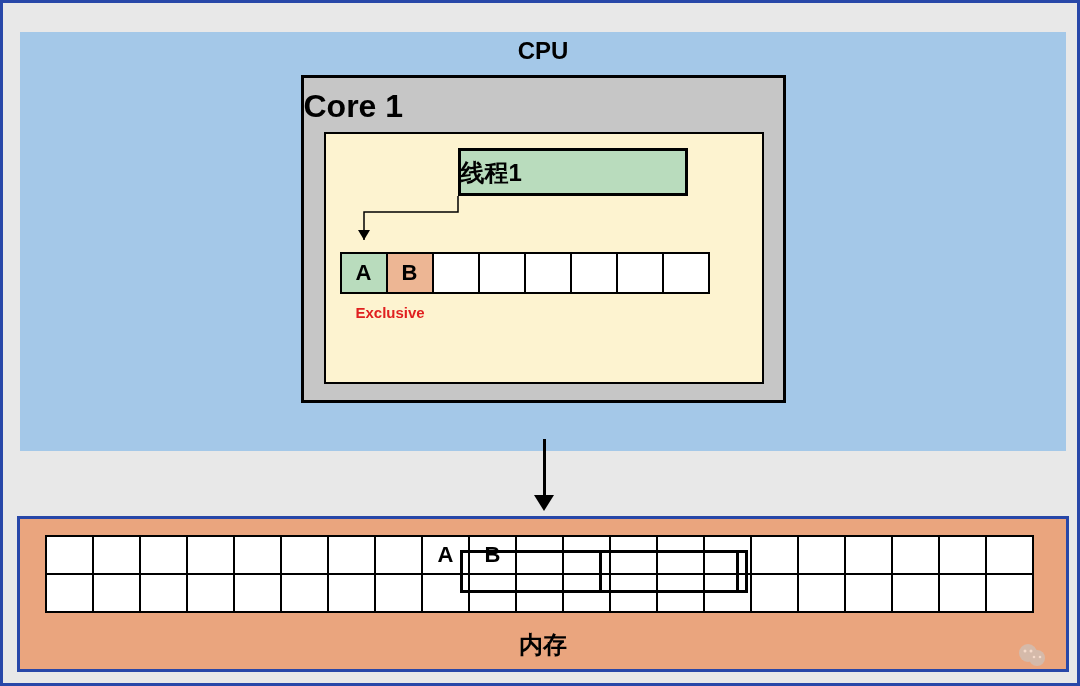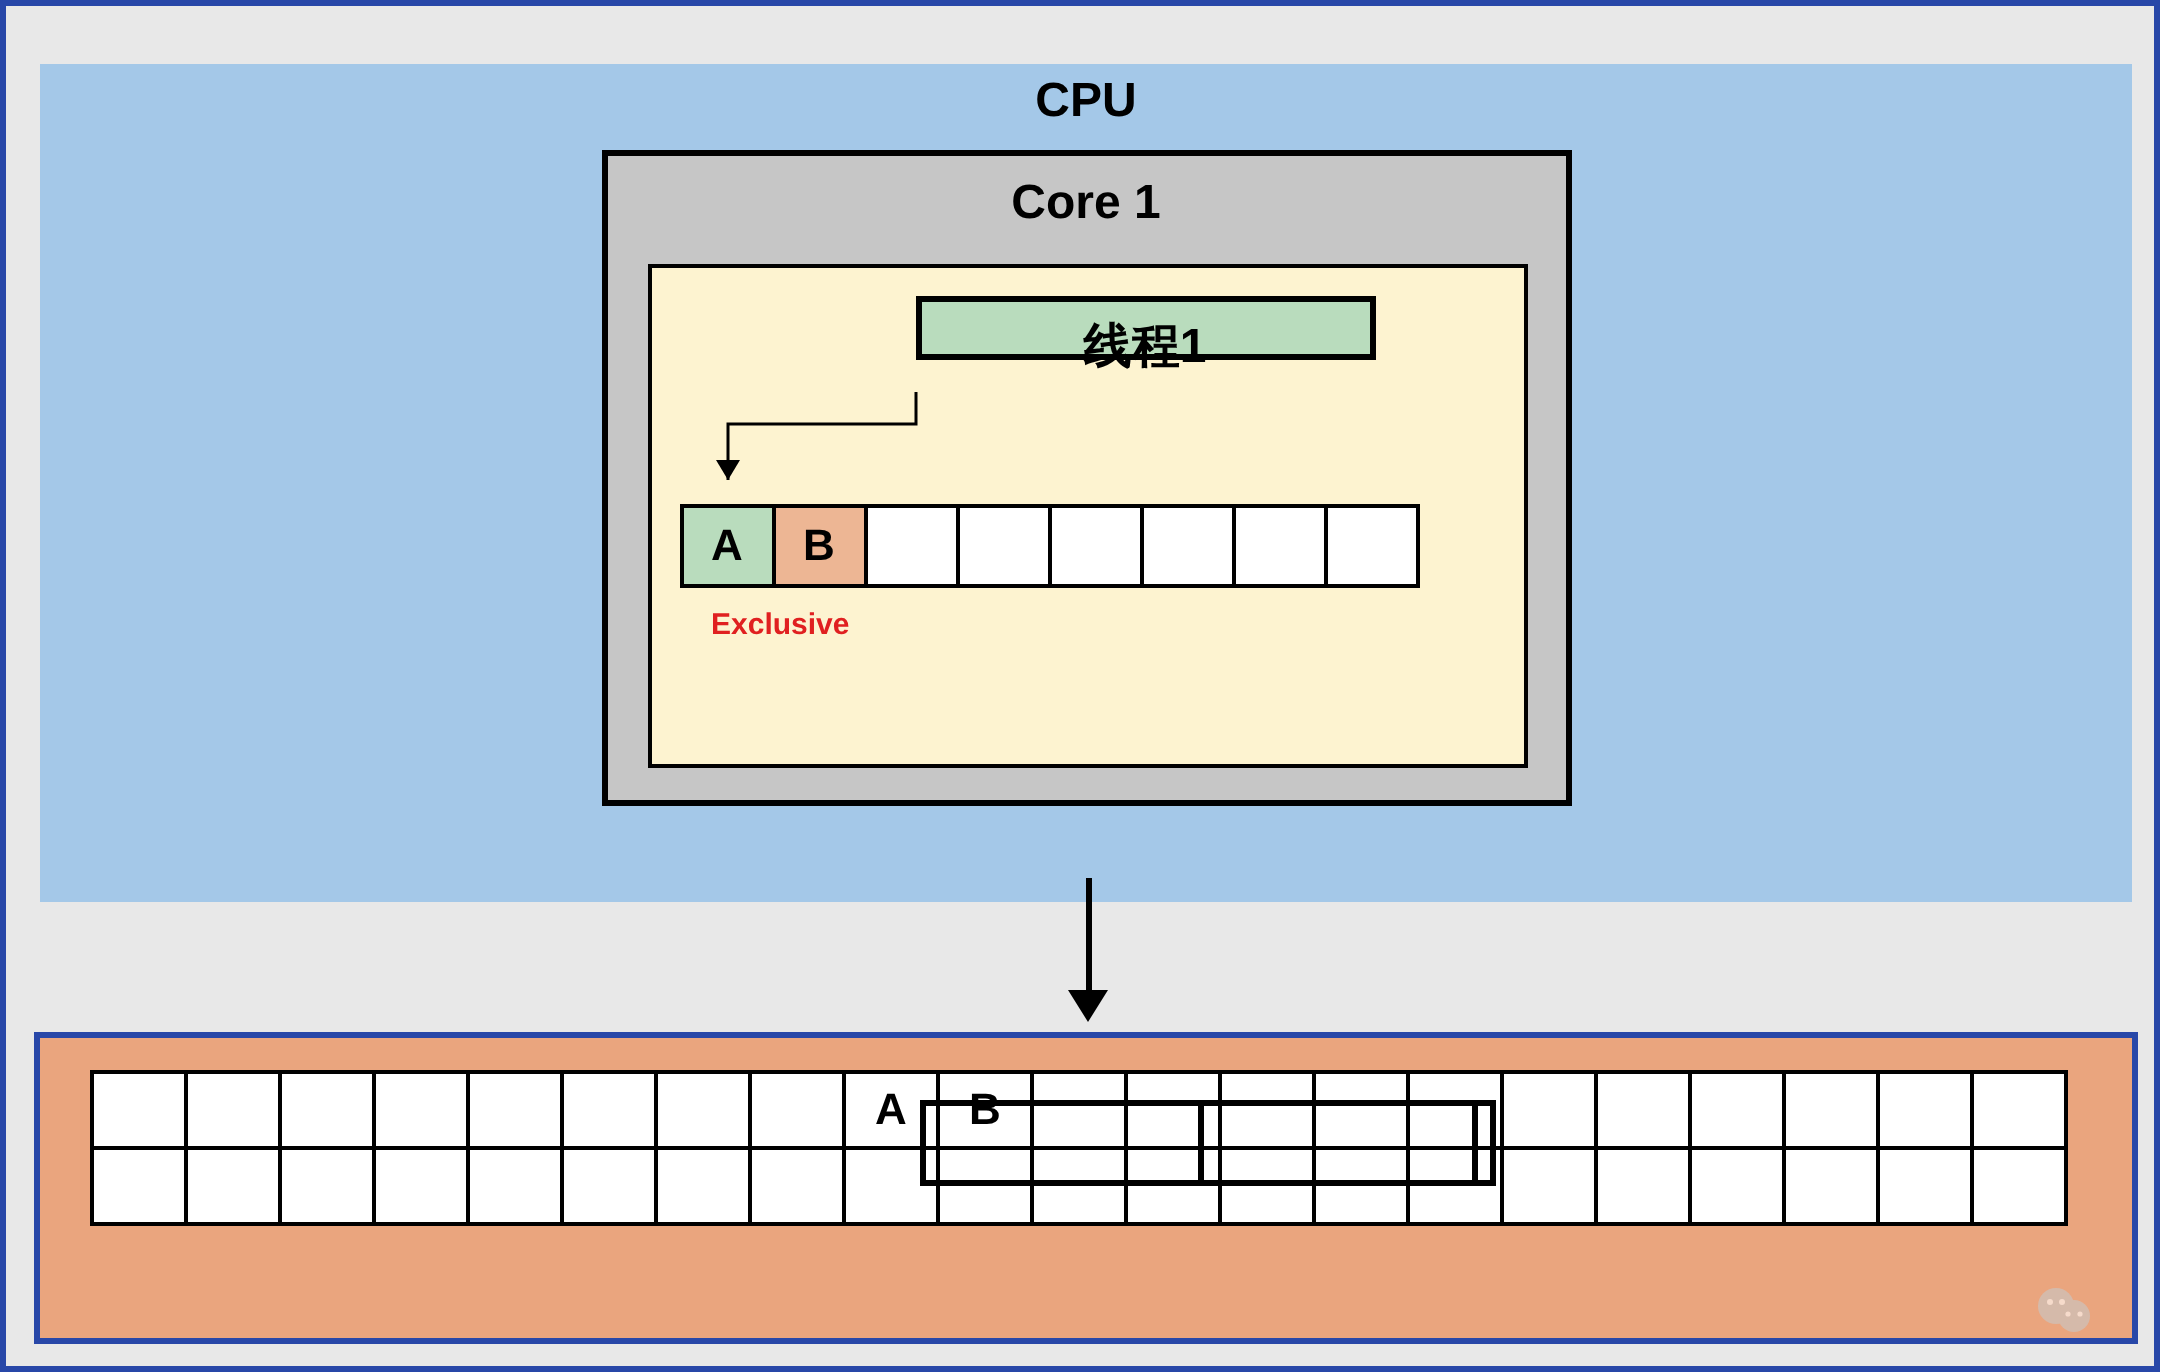"Core 1" .core-title { font-size: 24px -> 32px; text-align: center -> none }
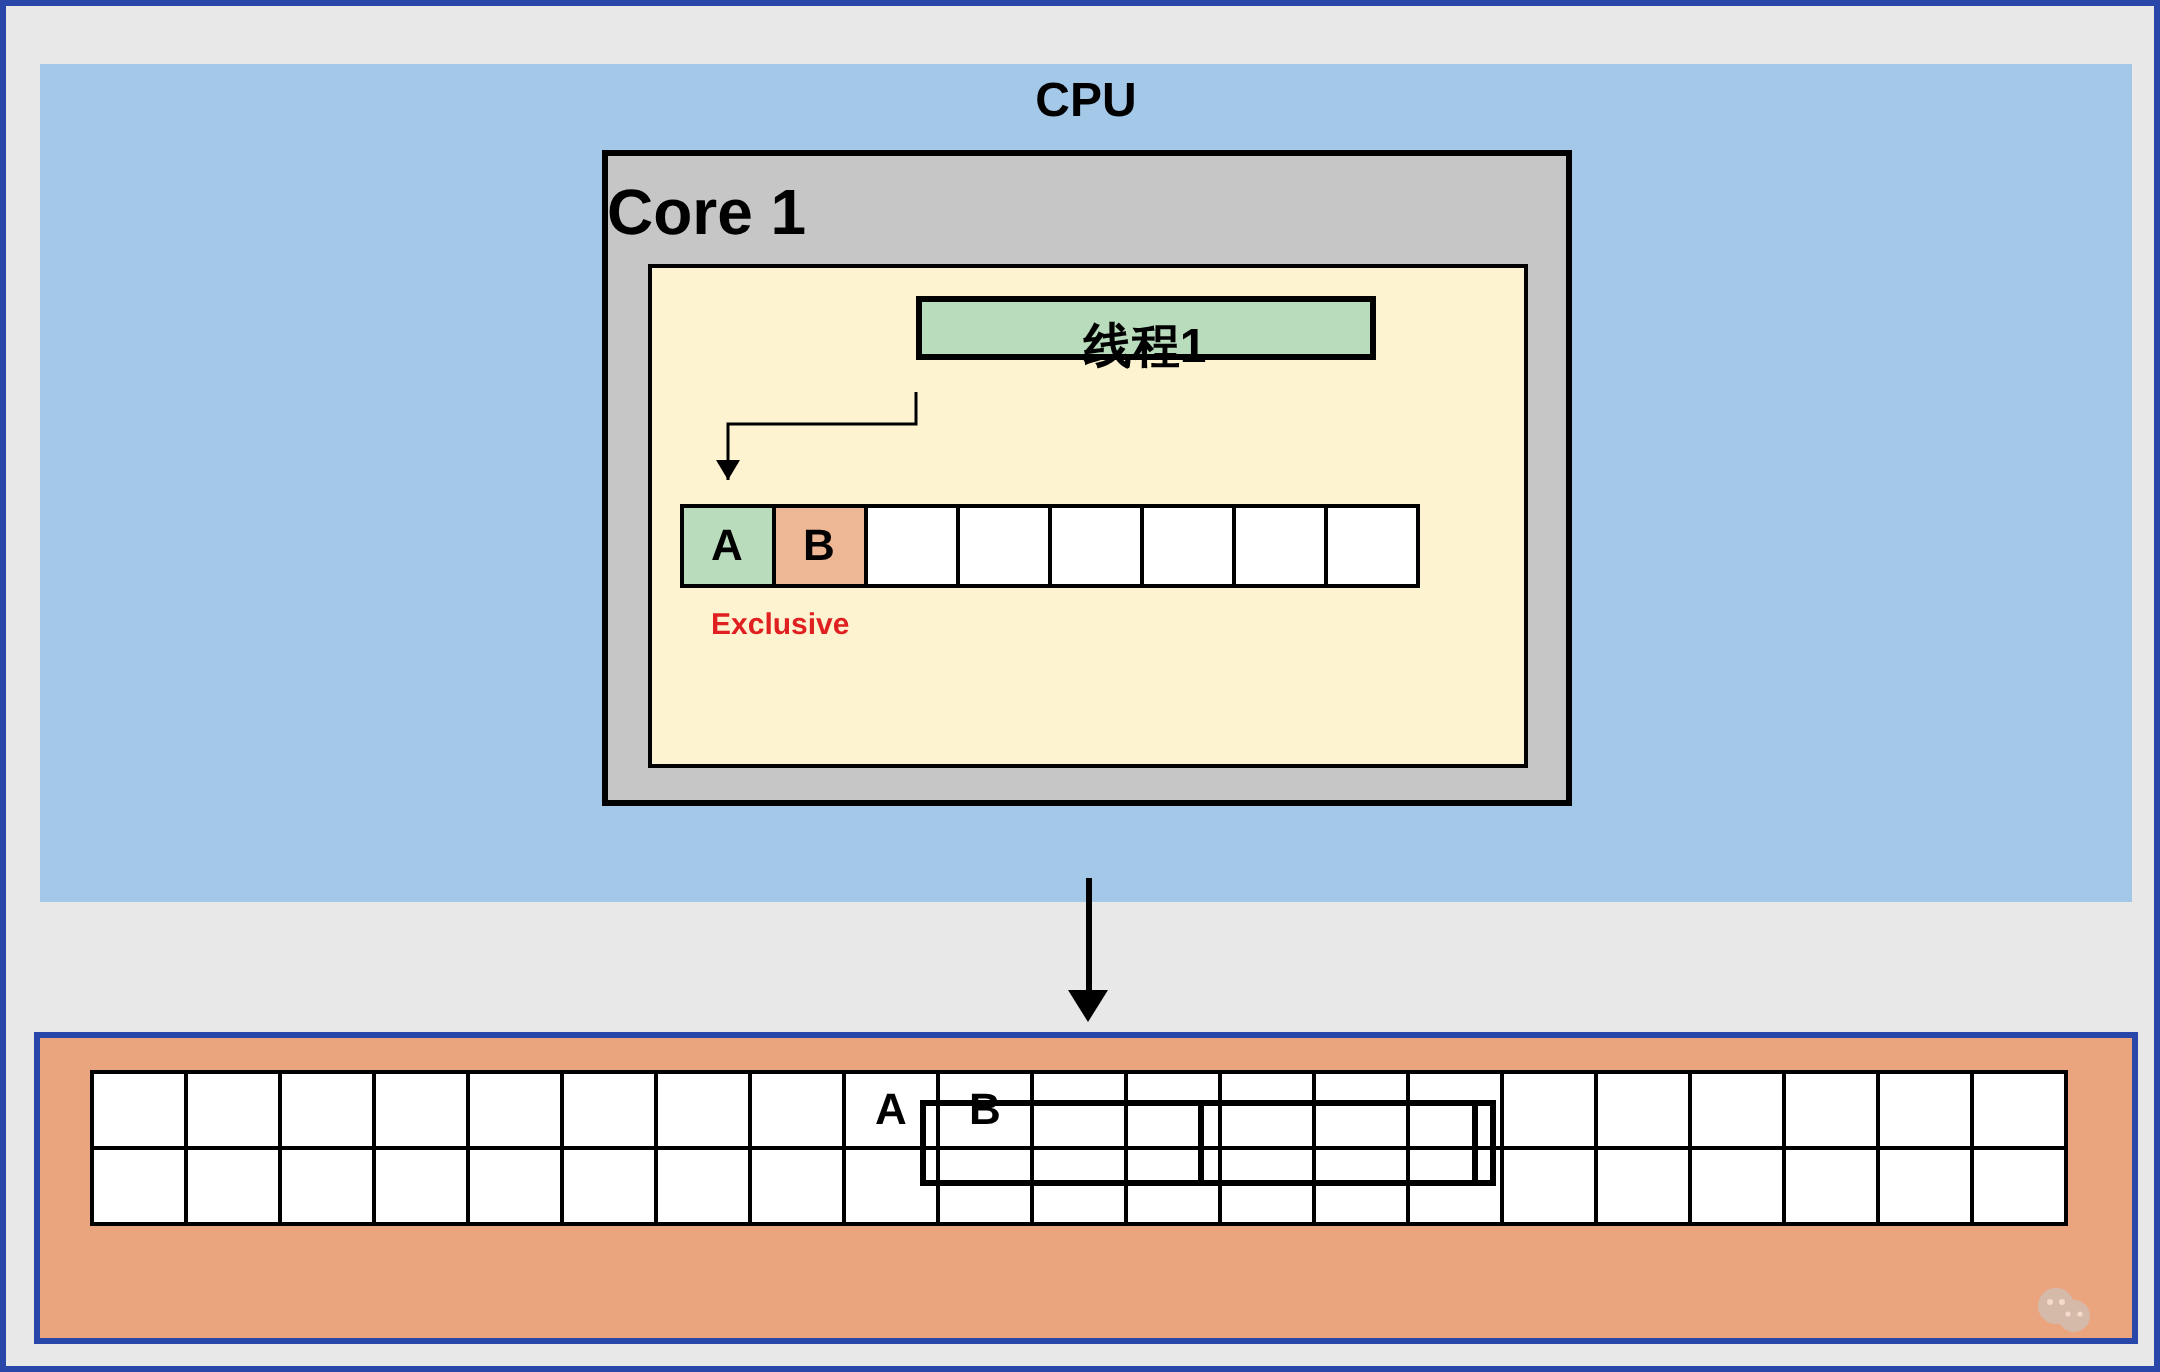"线程1" .thread-box { height: 32px -> 48px; text-align: center -> none }
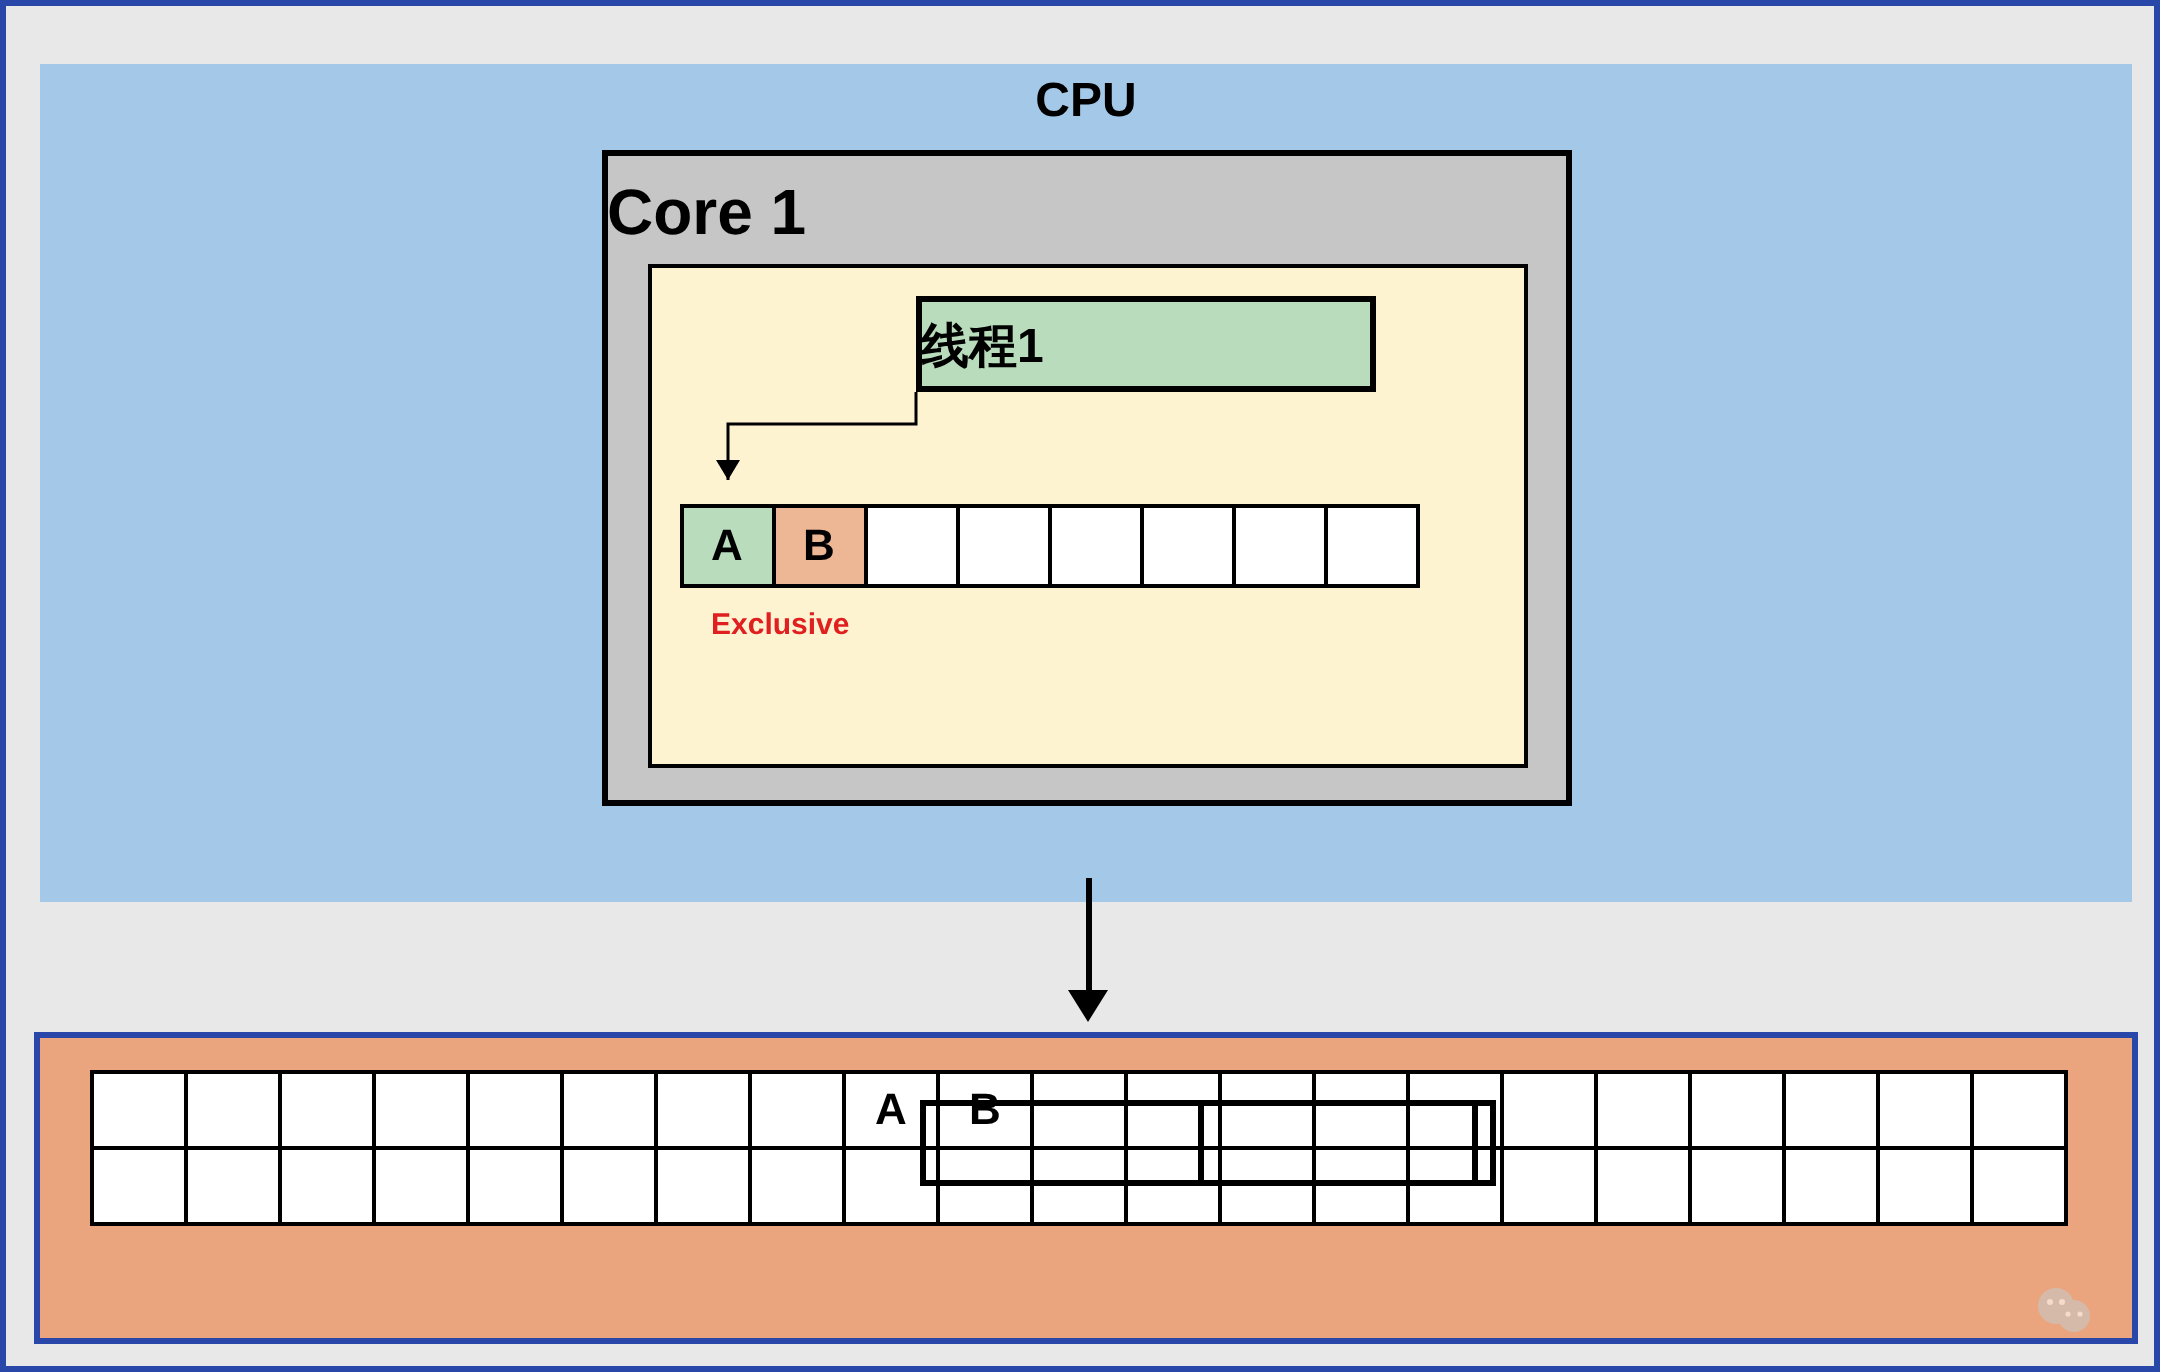"内存" div.mem-title { html: none -> <div>内存</div> }
